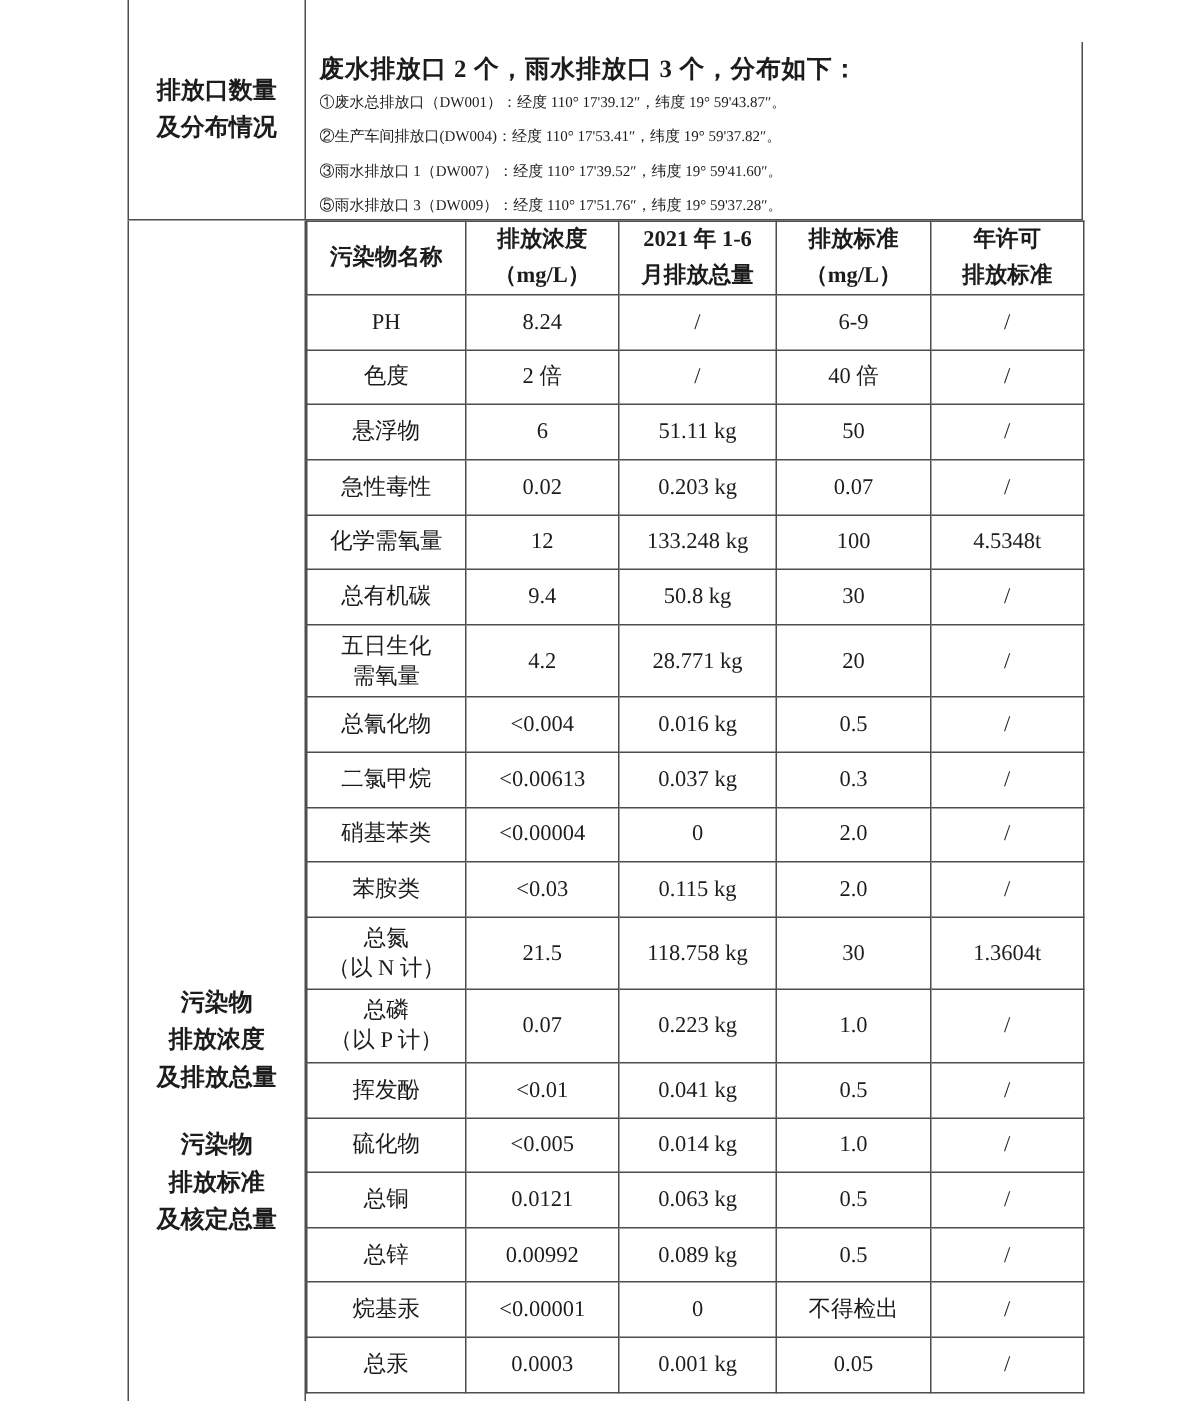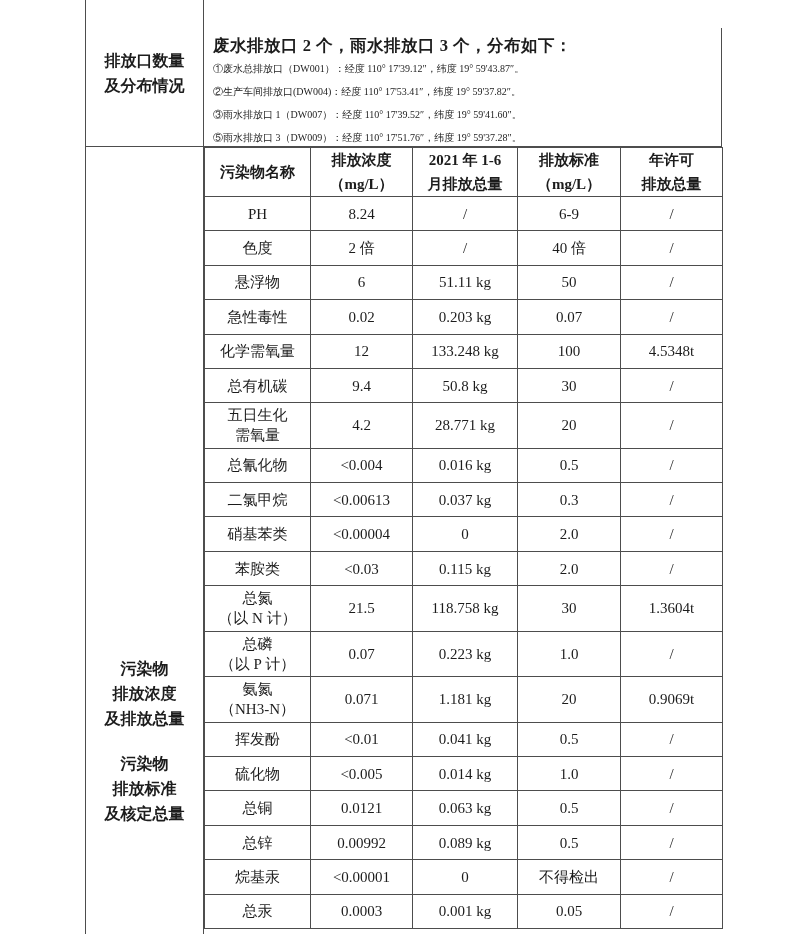"年许可" th { text: 总量 -> 标准 }
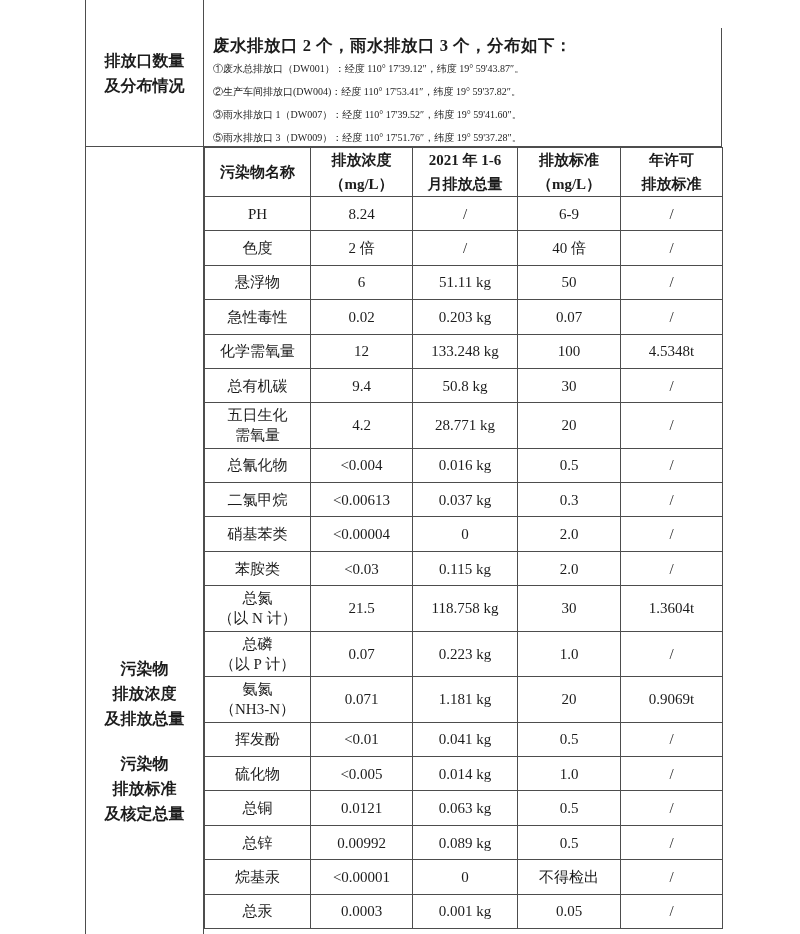"氨氮" tr.tall { html: <tr> <td>氨氮 （NH3-N）</td> <td>0.071</td> <td>1.181 kg</td> <td>20</td> <td>0.9069t</td> </tr> -> none }
